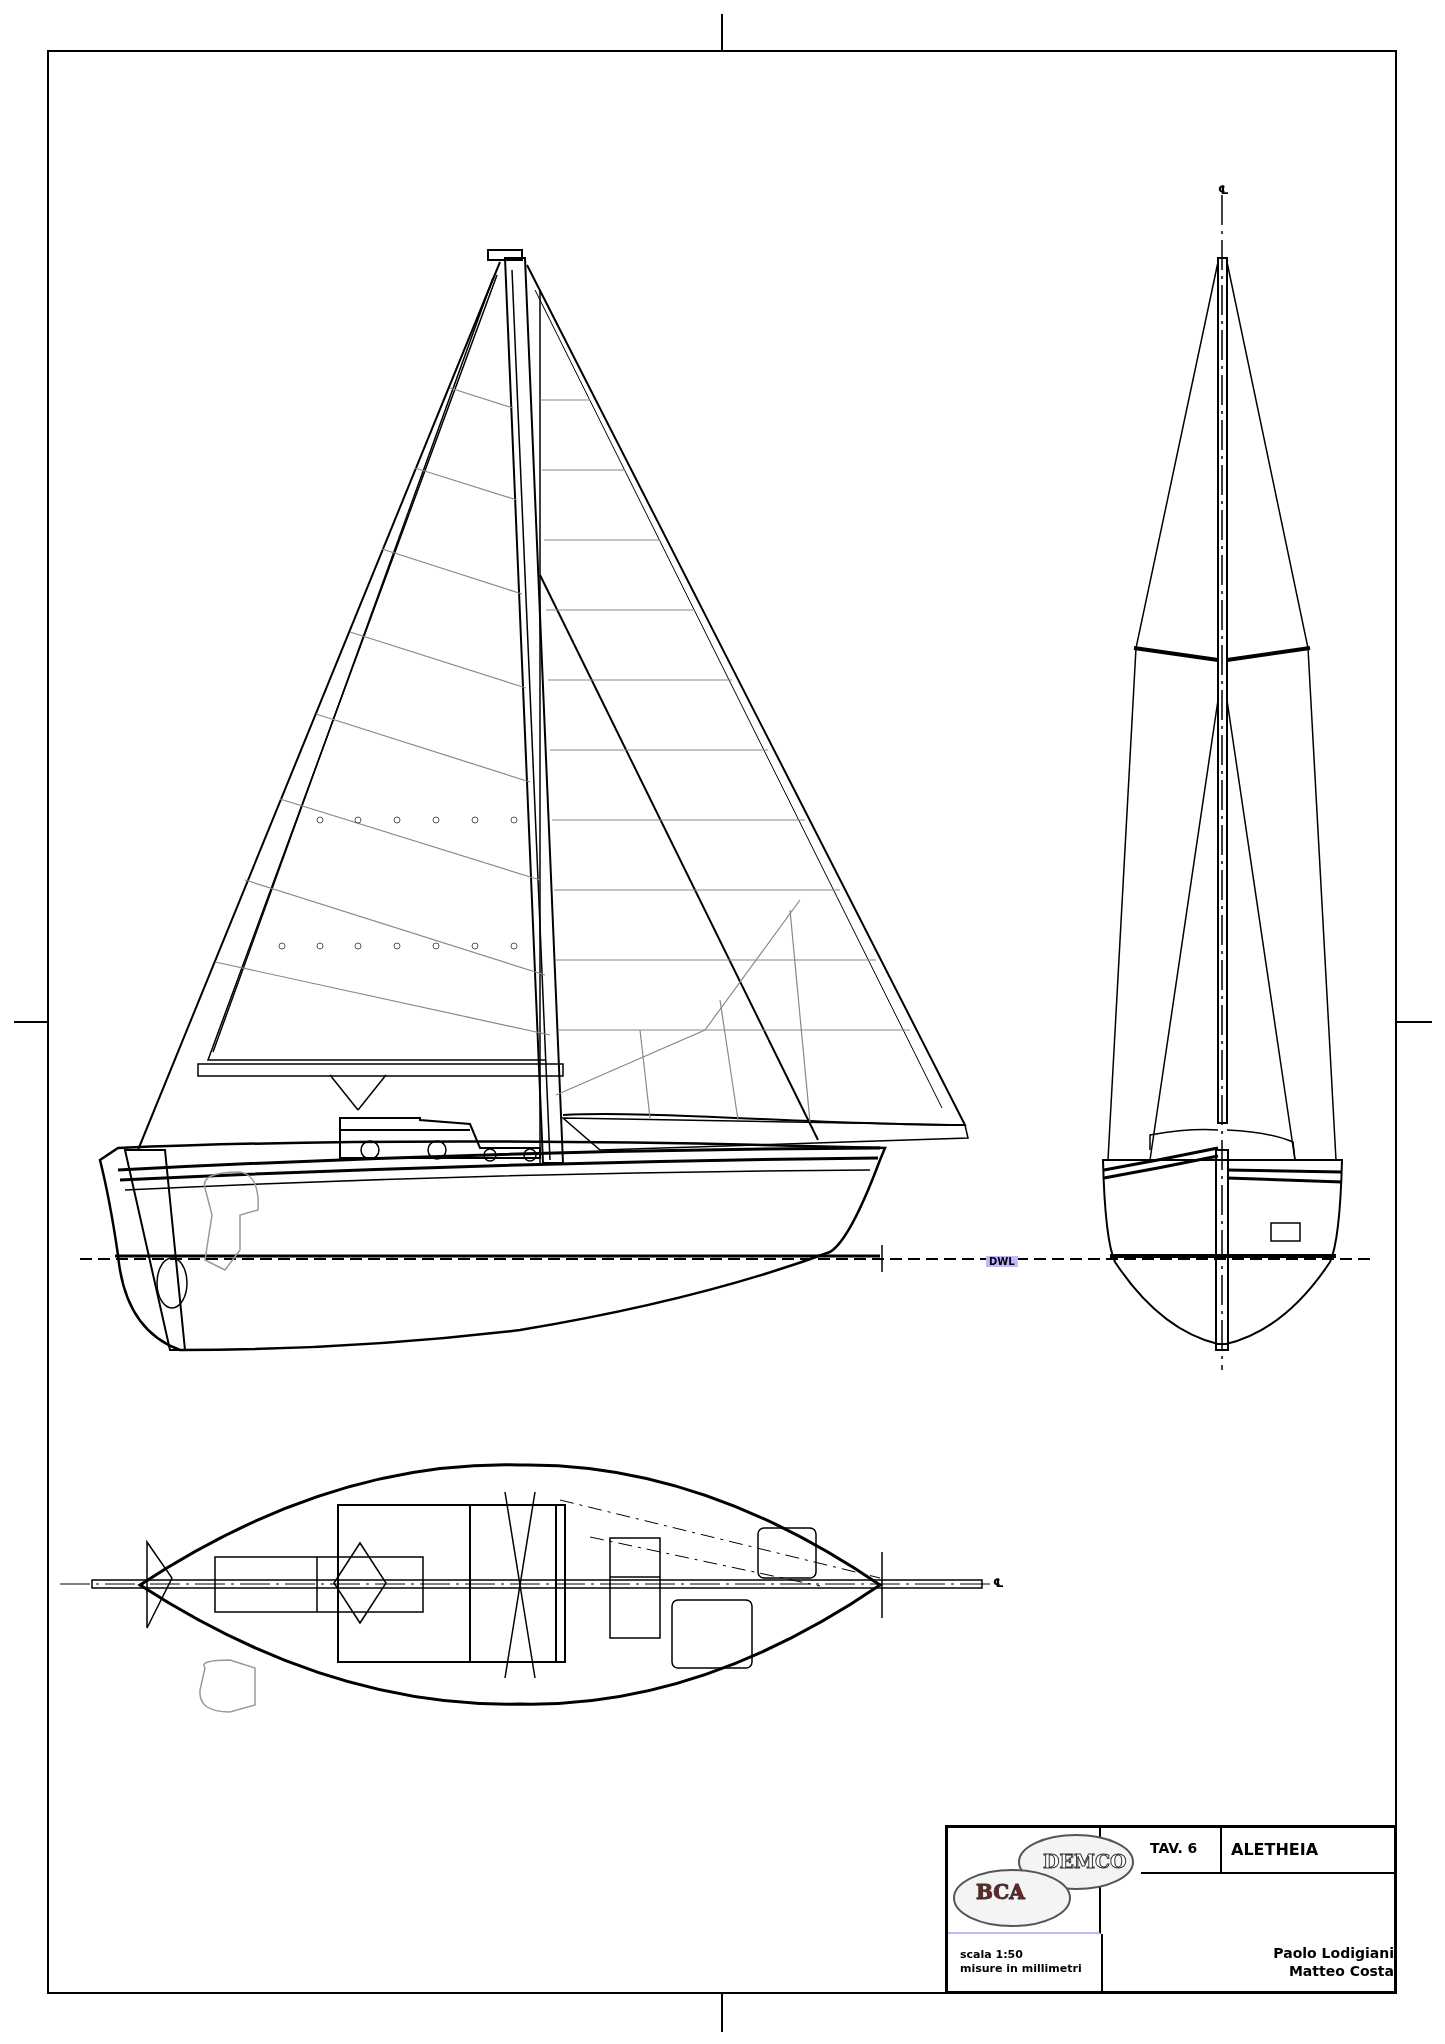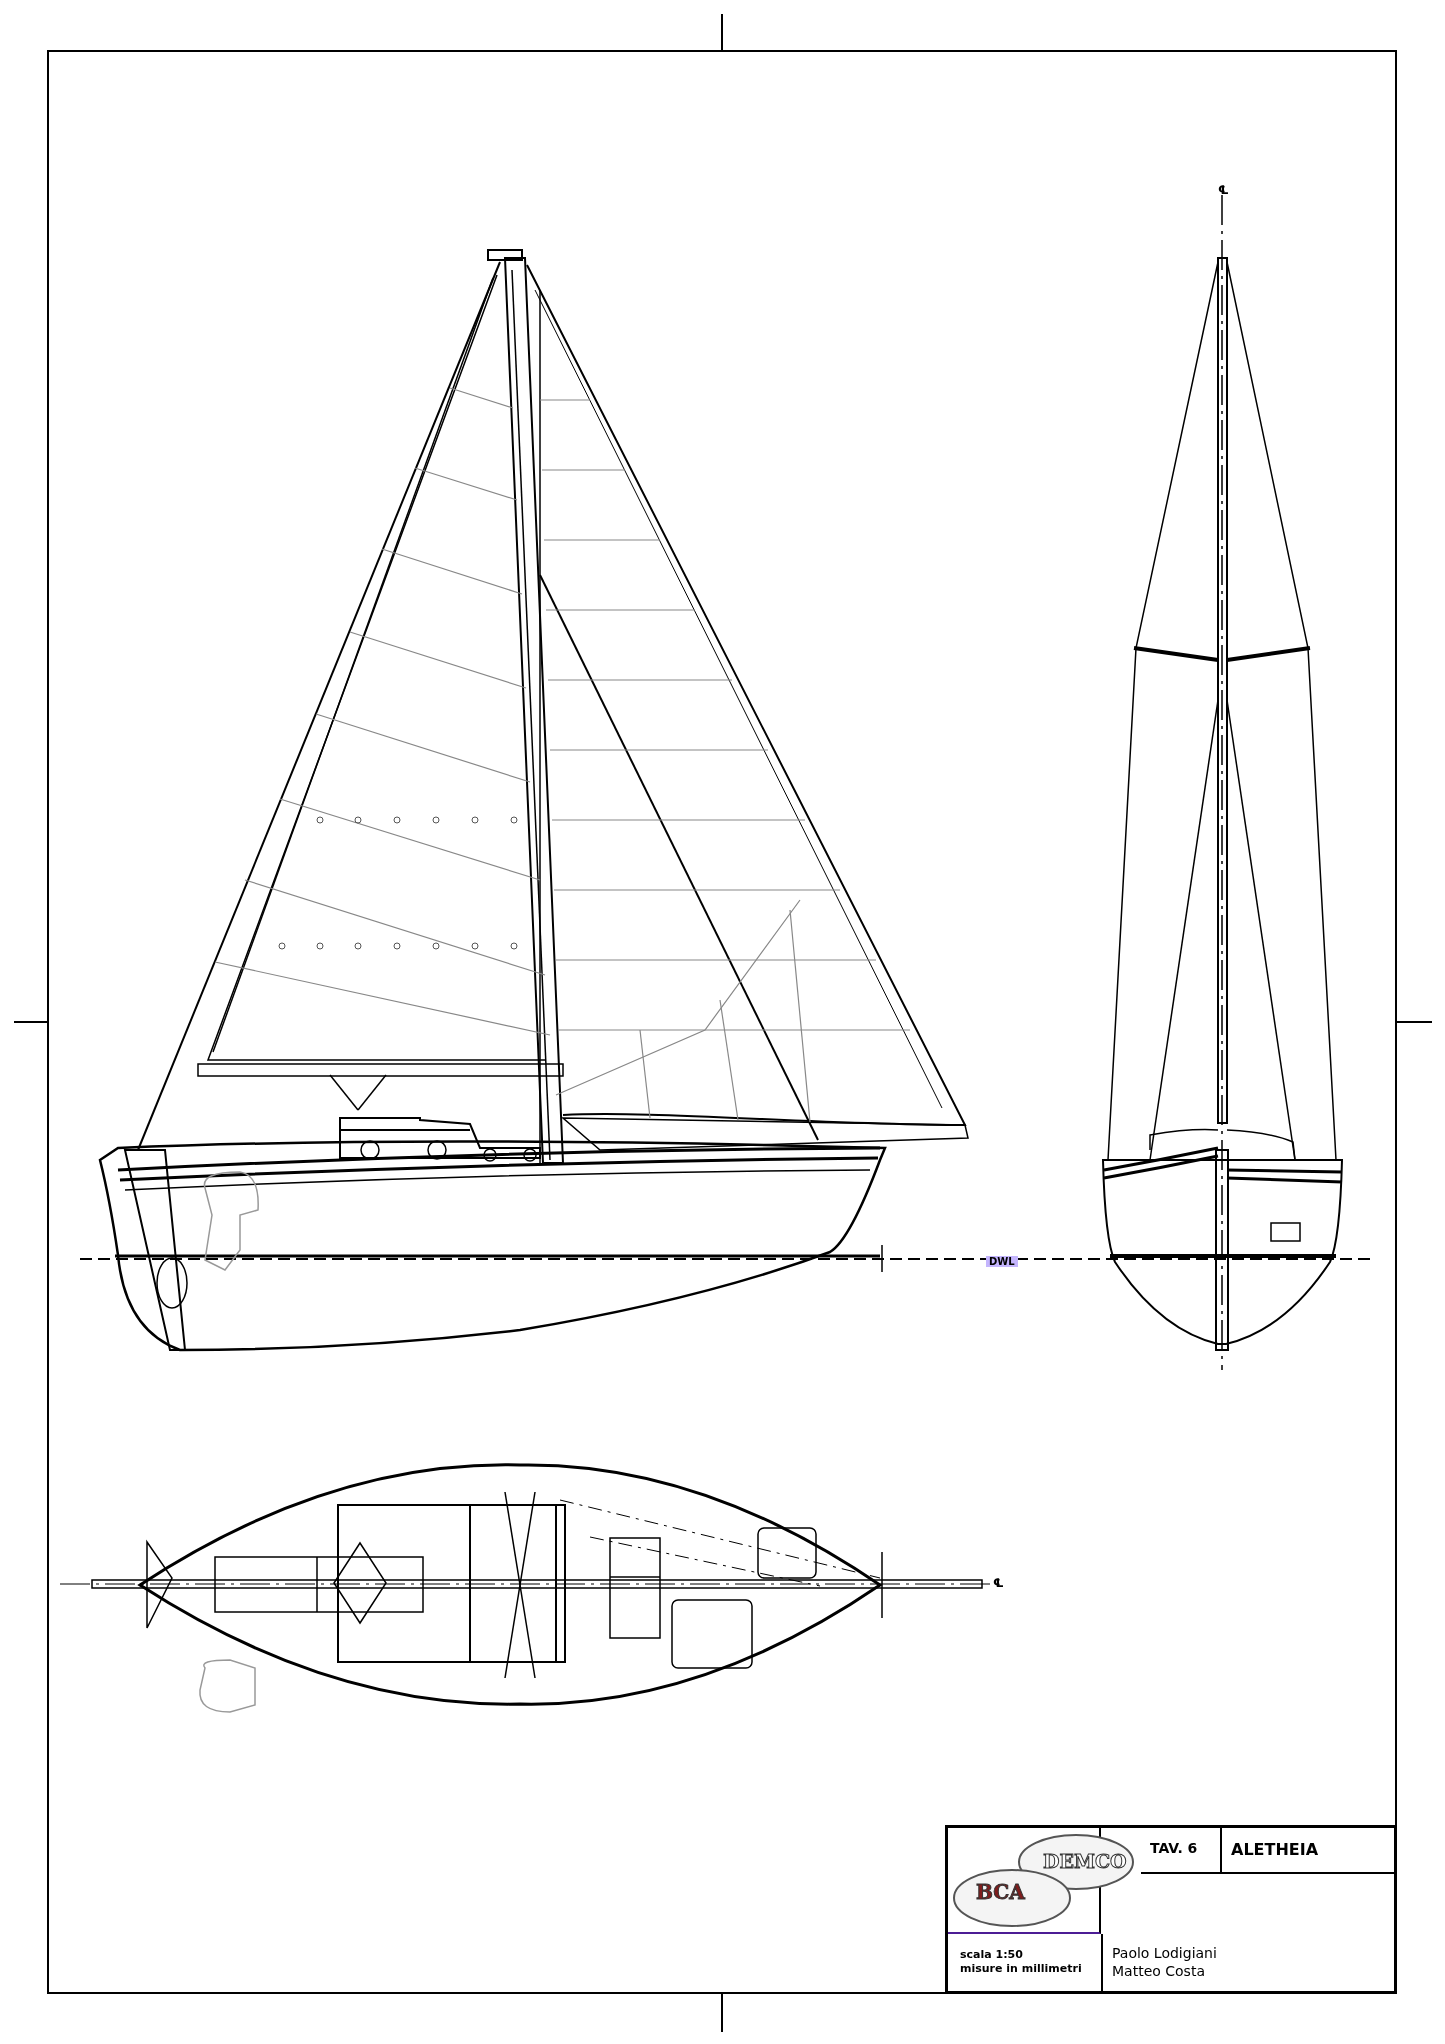"DEMCO" .tb-logo { border-bottom: 2px solid #4c1d95 -> 2px solid #c4b5fd }
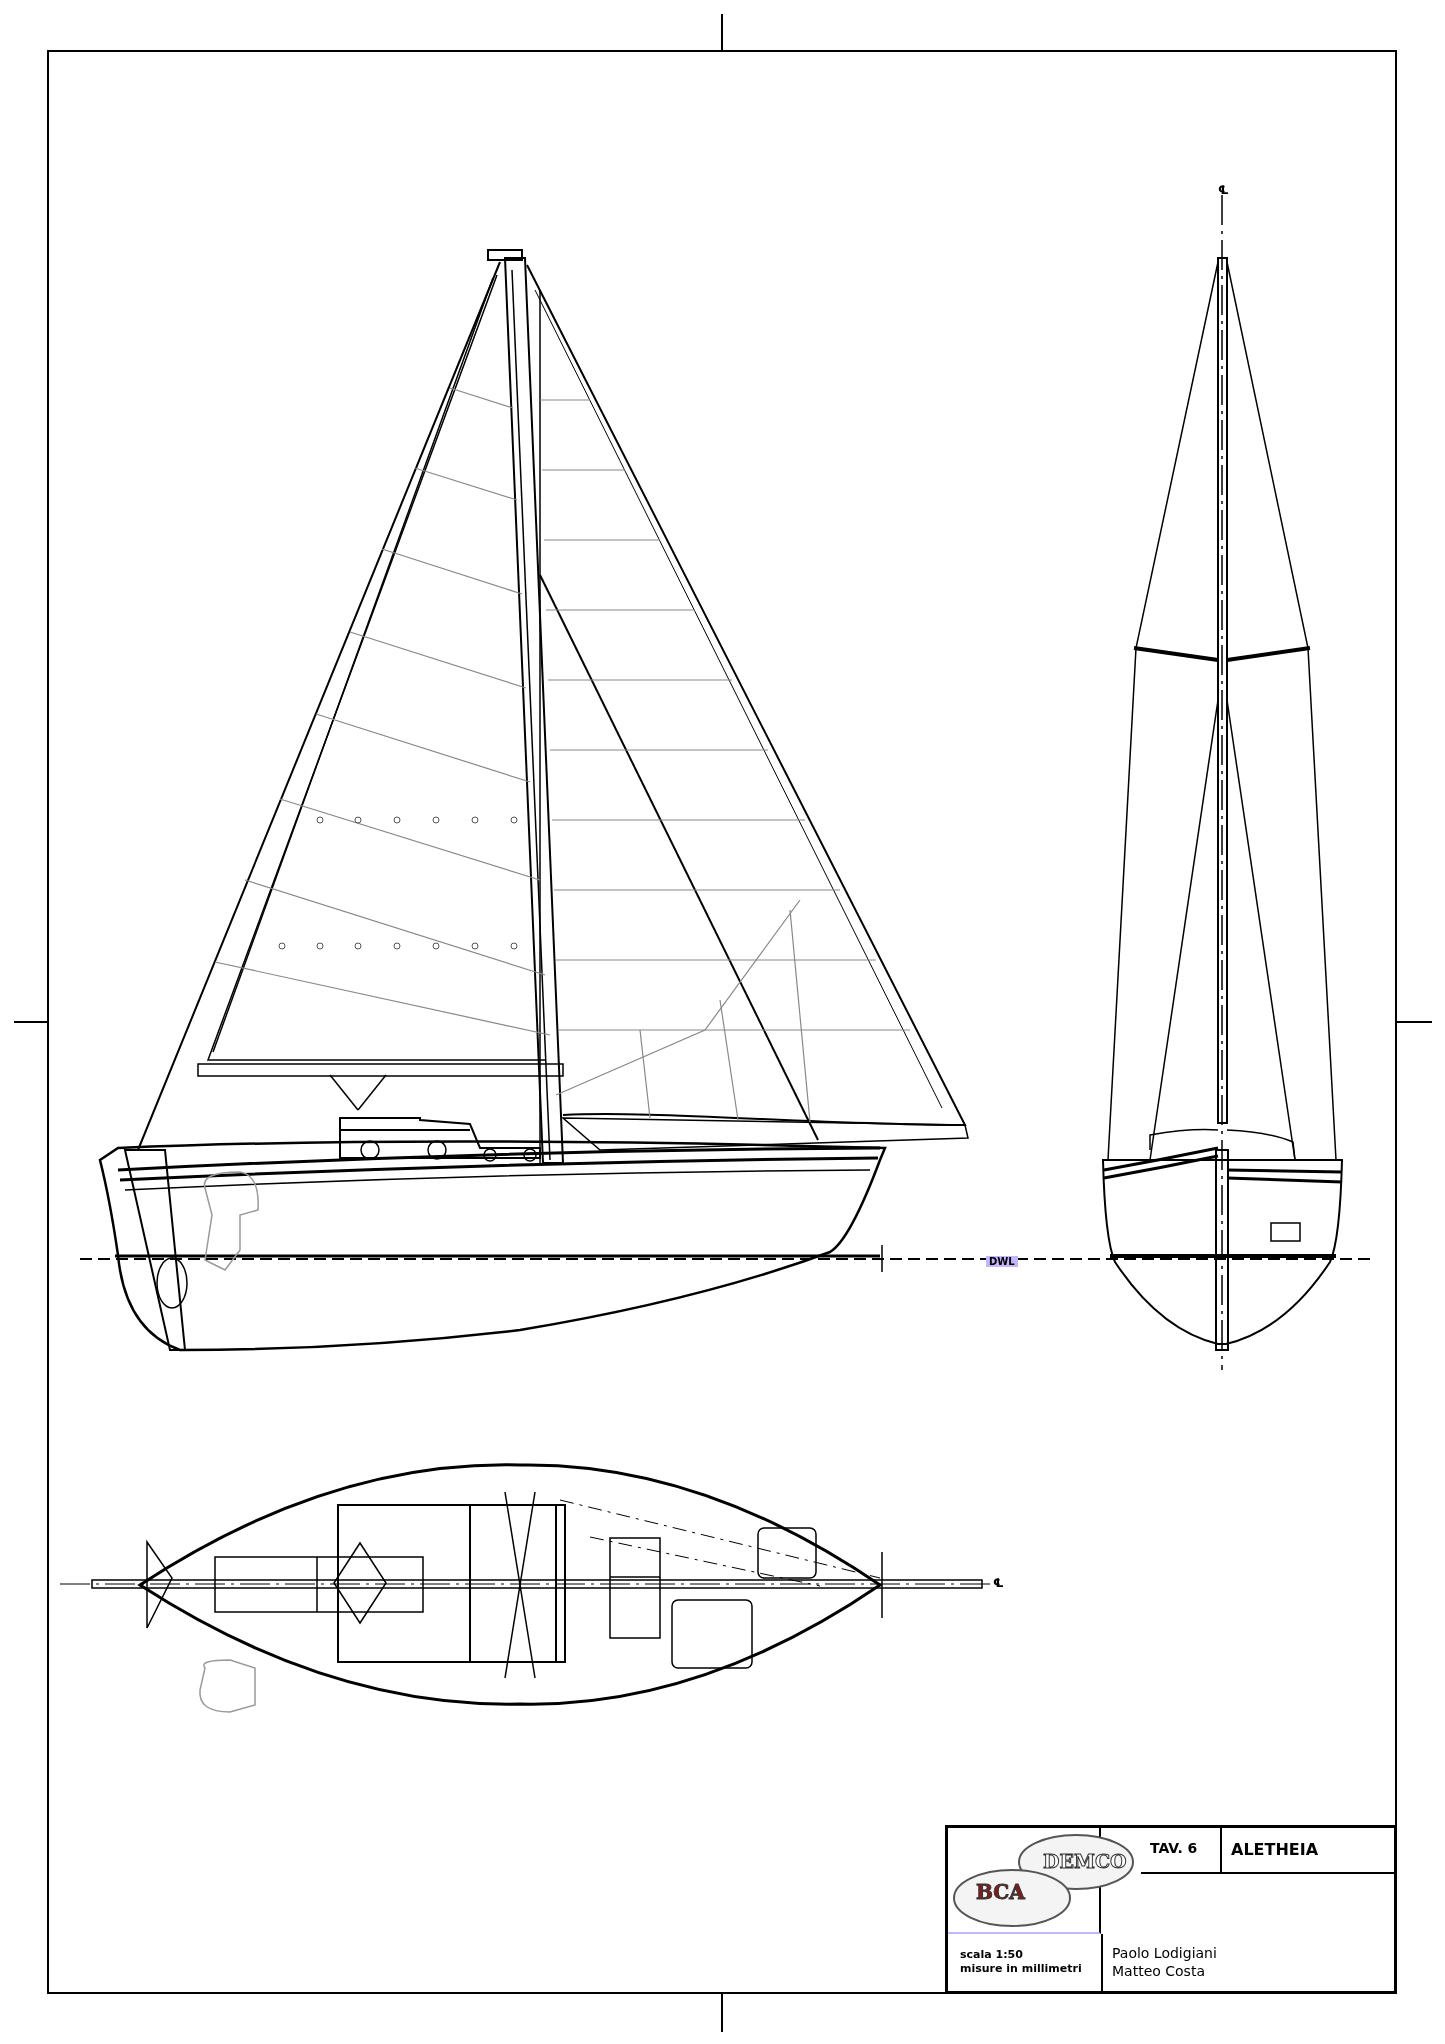"Paolo Lodigiani" .tb-authors { font-weight: normal -> bold; text-align: none -> right }
